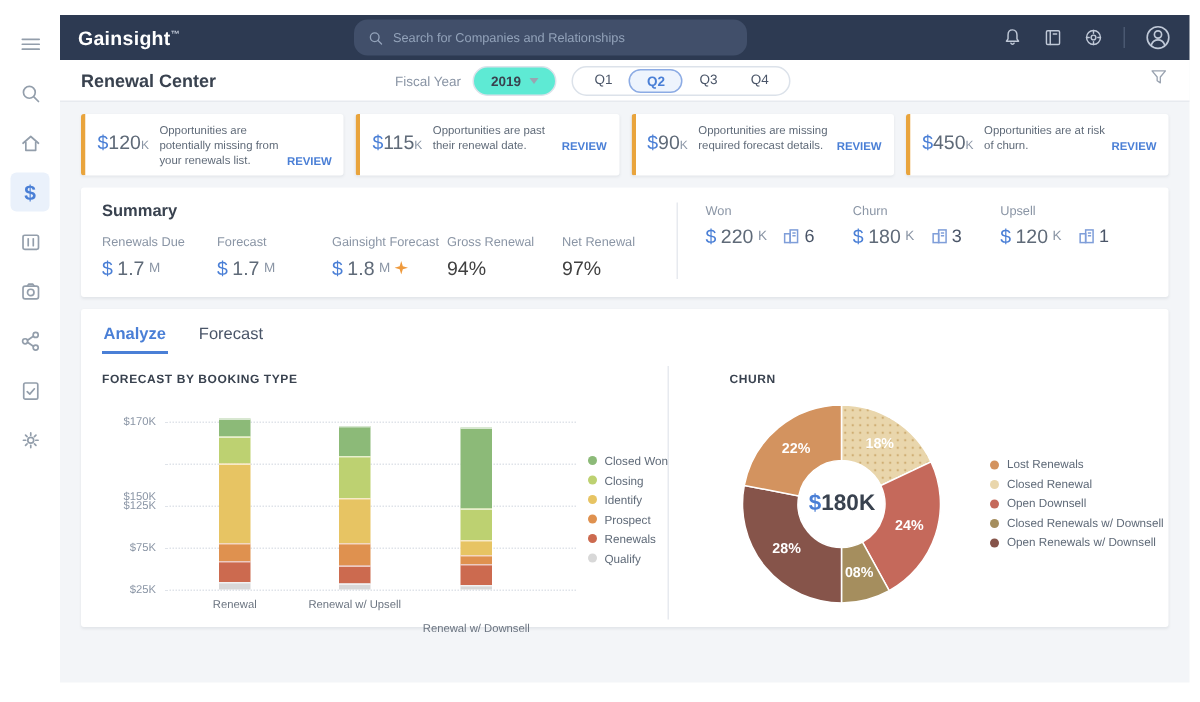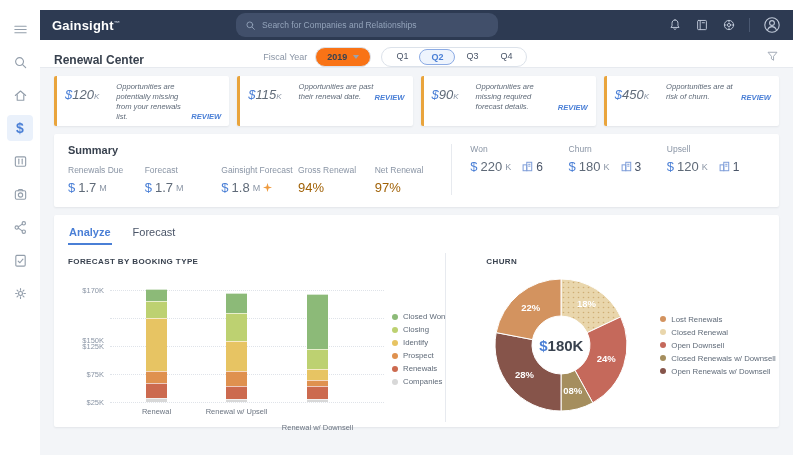"Renewal Center" .page-header { align-items: flex-end -> center }
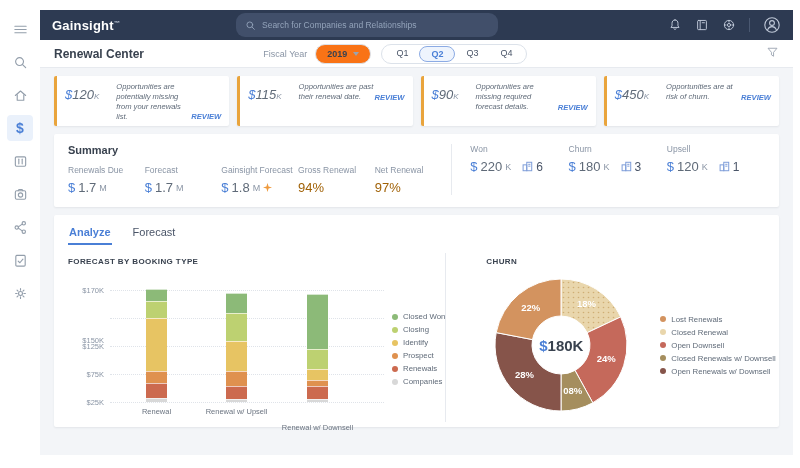"2019" .fy-pill { background: #f97316 -> #5eead4 }
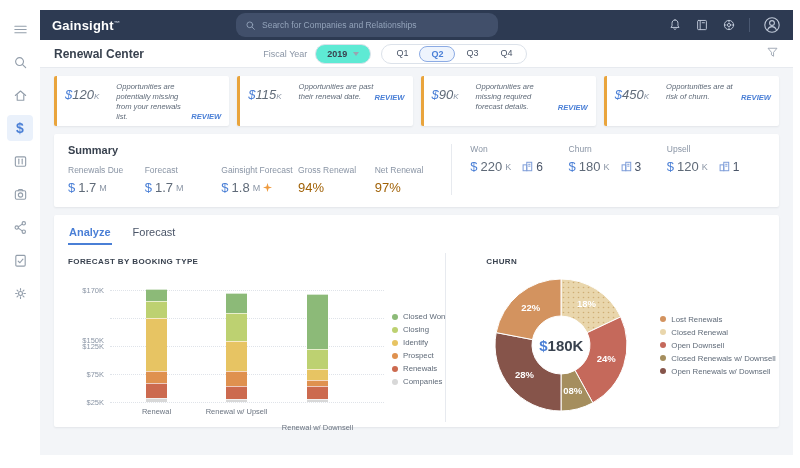"$120K" .alert-card { font-style: italic -> none; gap: 17px -> 7px }
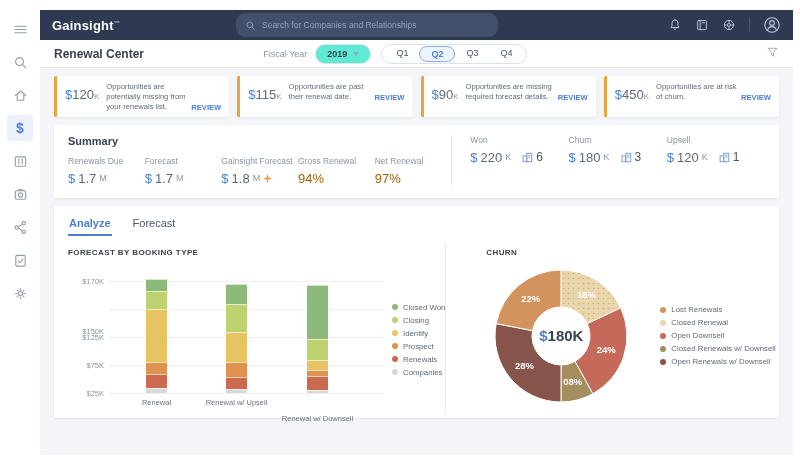"94%" .metric-value .pct { color: #a16207 -> #404040 }
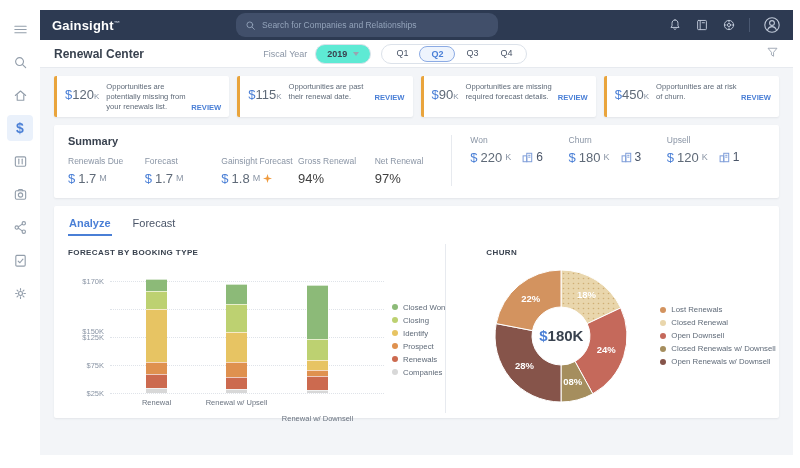"Companies" span.leg-label { text: Companies -> Qualify }
